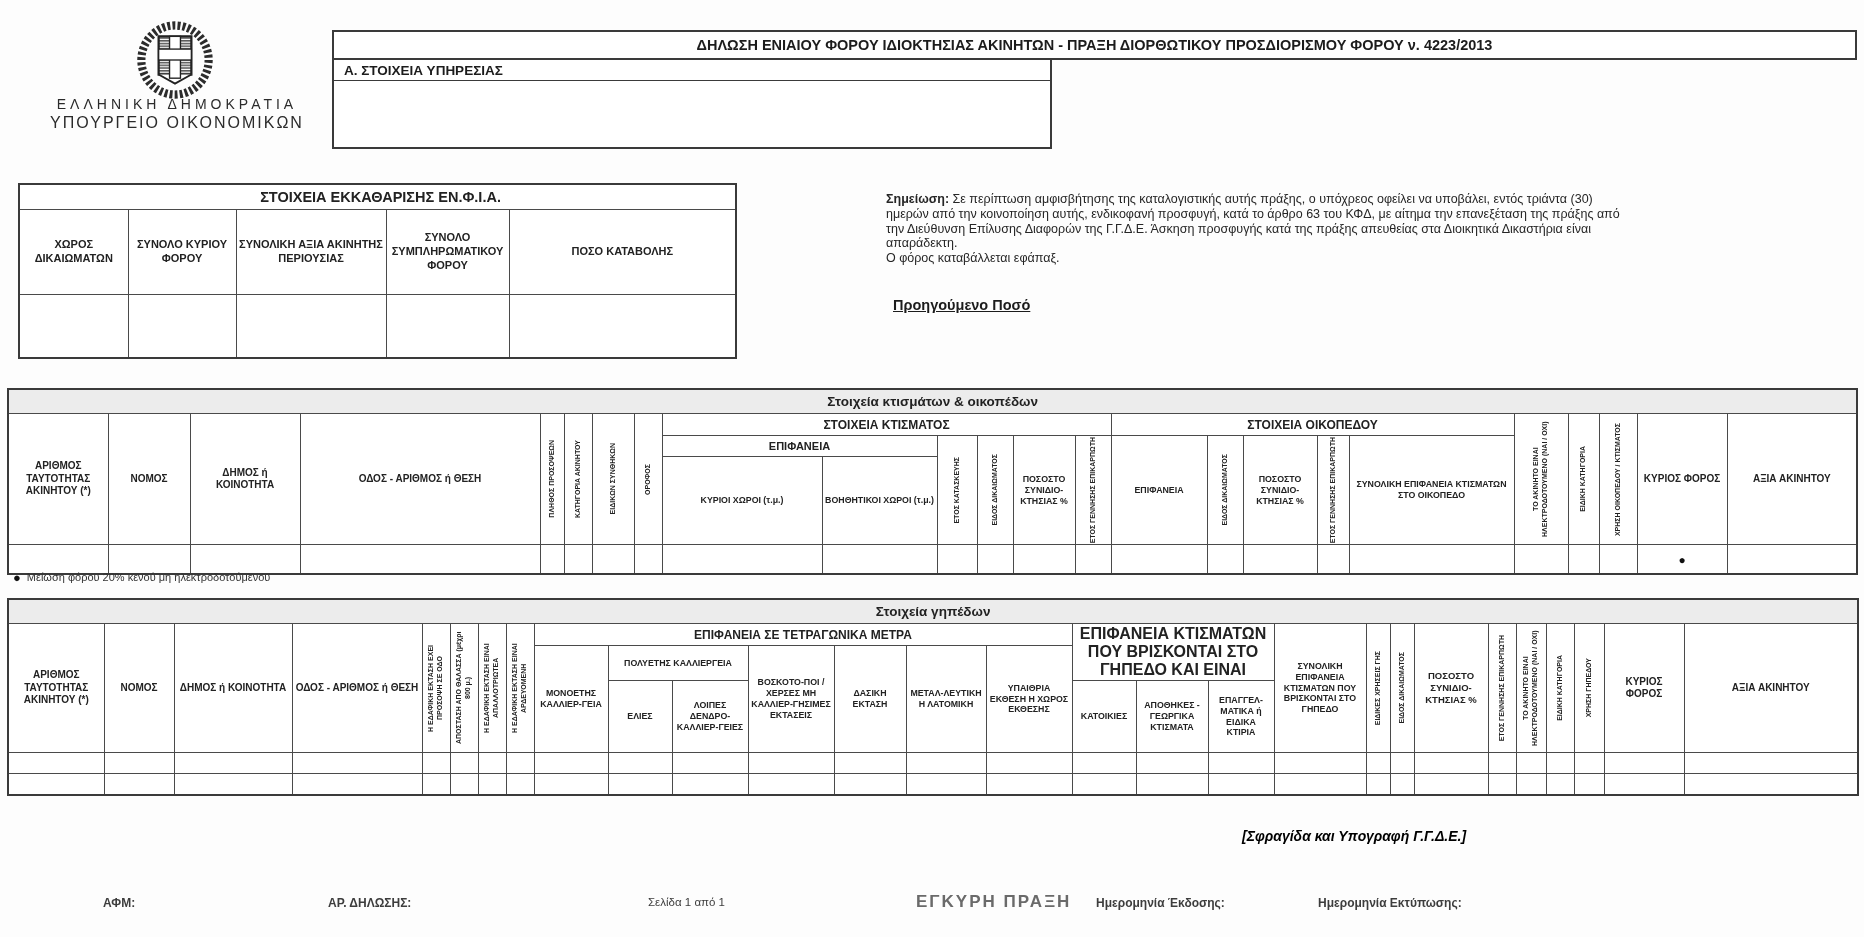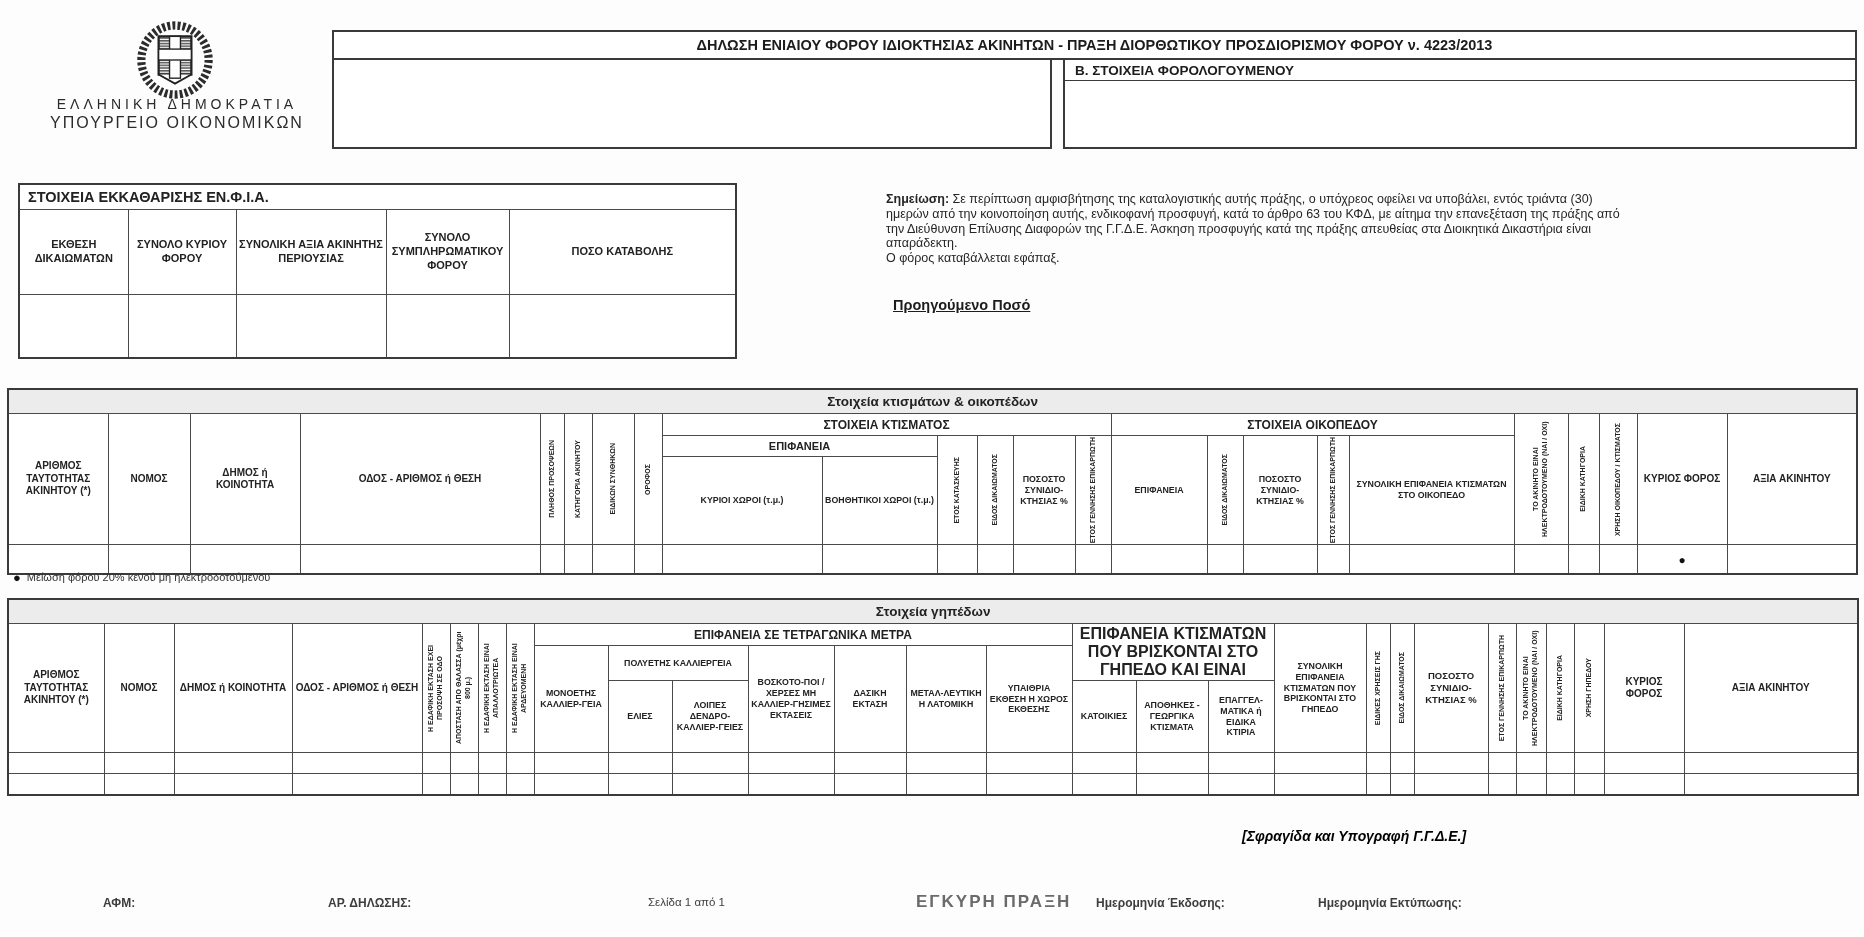"Α. ΣΤΟΙΧΕΙΑ ΥΠΗΡΕΣΙΑΣ" div.sec-head { html: none -> <div>Α. ΣΤΟΙΧΕΙΑ ΥΠΗΡΕΣΙΑΣ</div> }
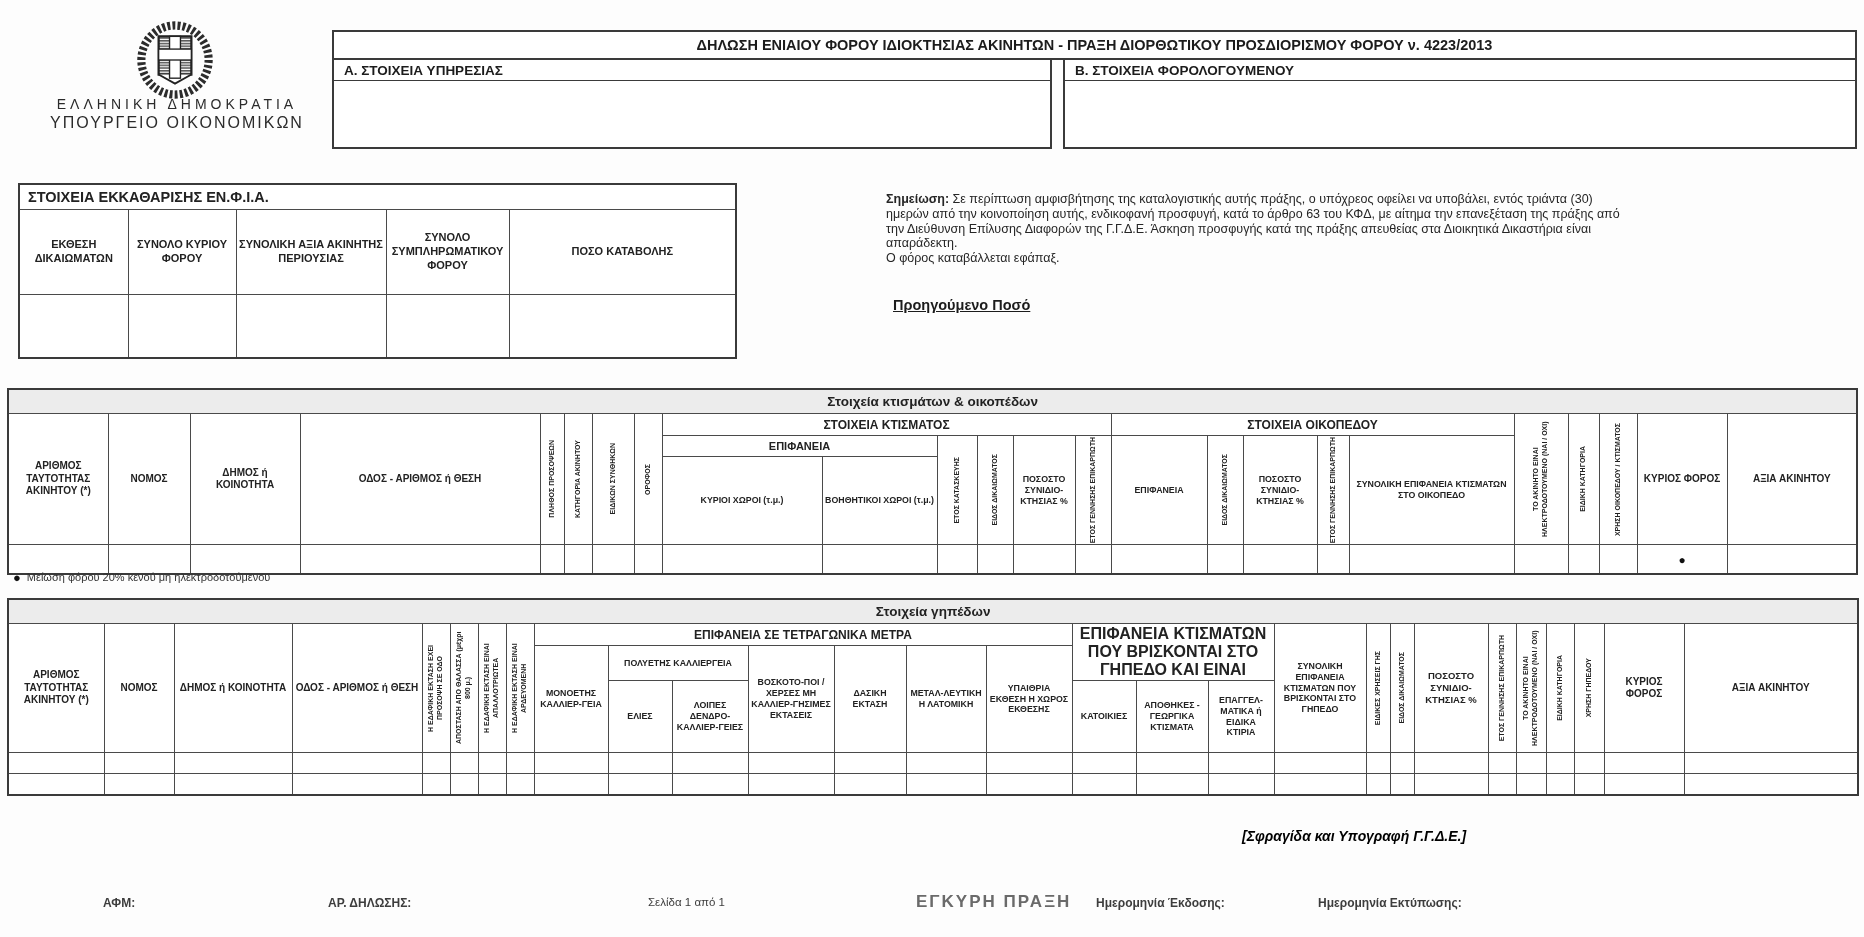"Β. ΣΤΟΙΧΕΙΑ ΦΟΡΟΛΟΓΟΥΜΕΝΟΥ" div.boxB { html: <div> <div>Β. ΣΤΟΙΧΕΙΑ ΦΟΡΟΛΟΓΟΥΜΕΝΟΥ</div> </div> -> none }
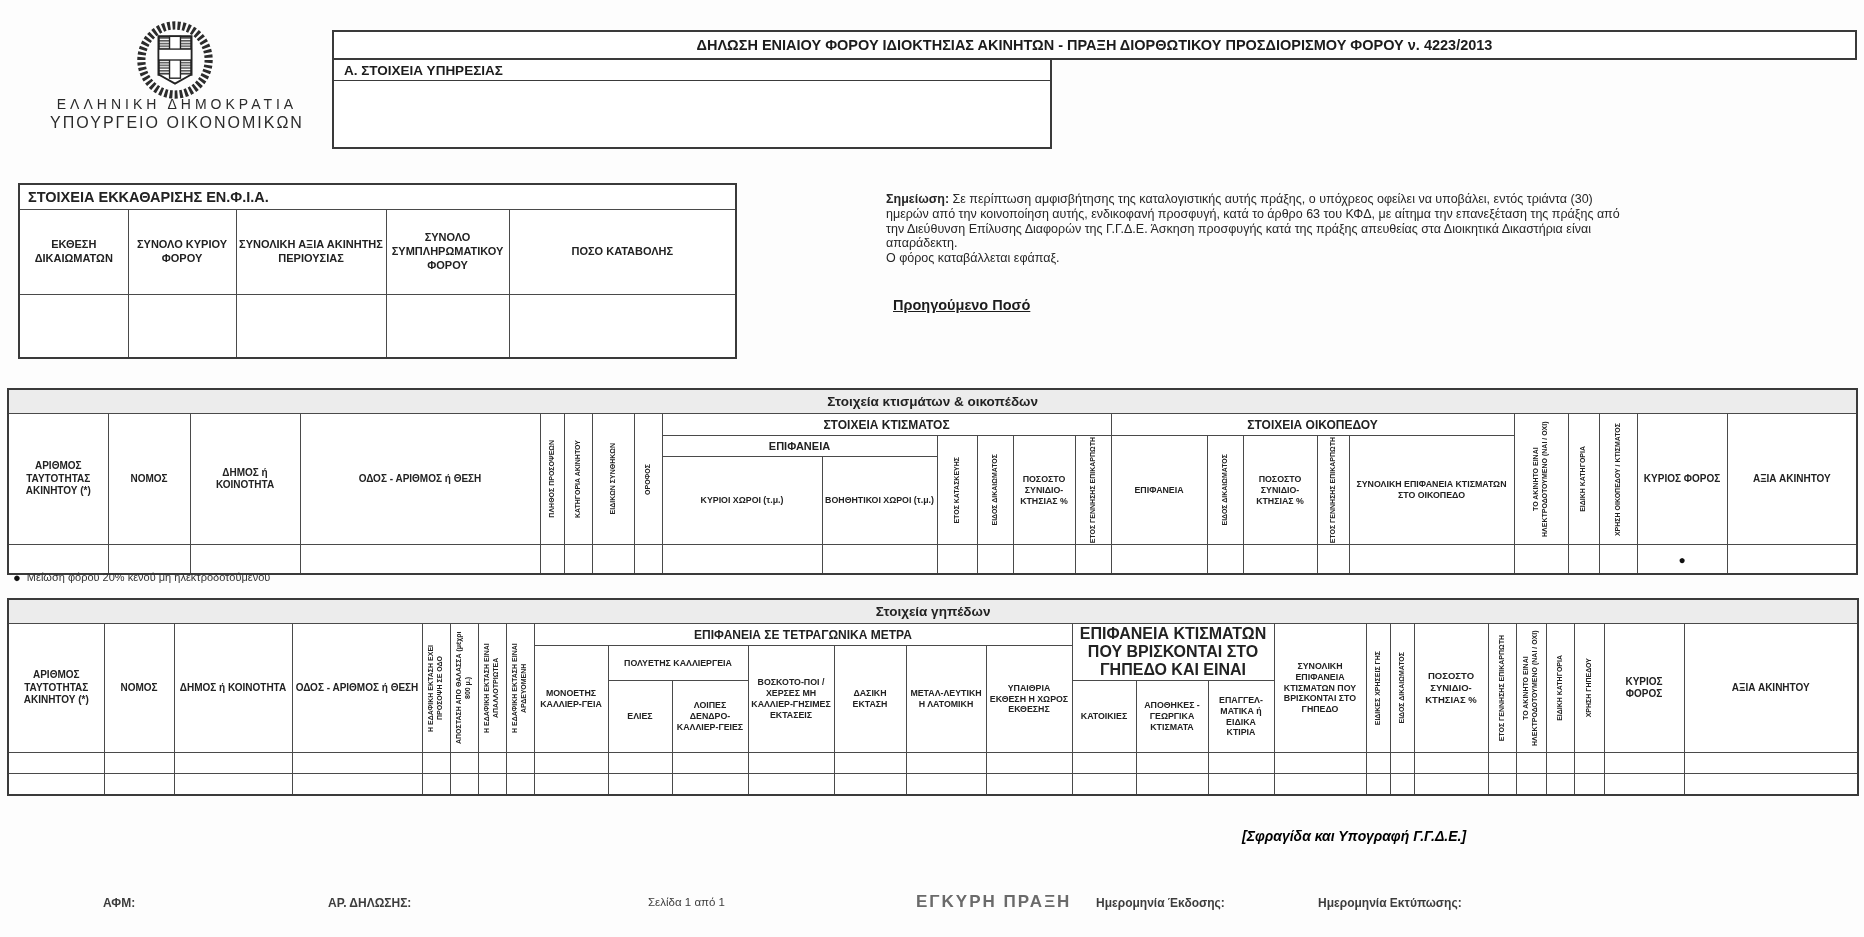"ΣΤΟΙΧΕΙΑ ΕΚΚΑΘΑΡΙΣΗΣ ΕΝ.Φ.Ι.Α." .settle .ttl { text-align: left -> center }
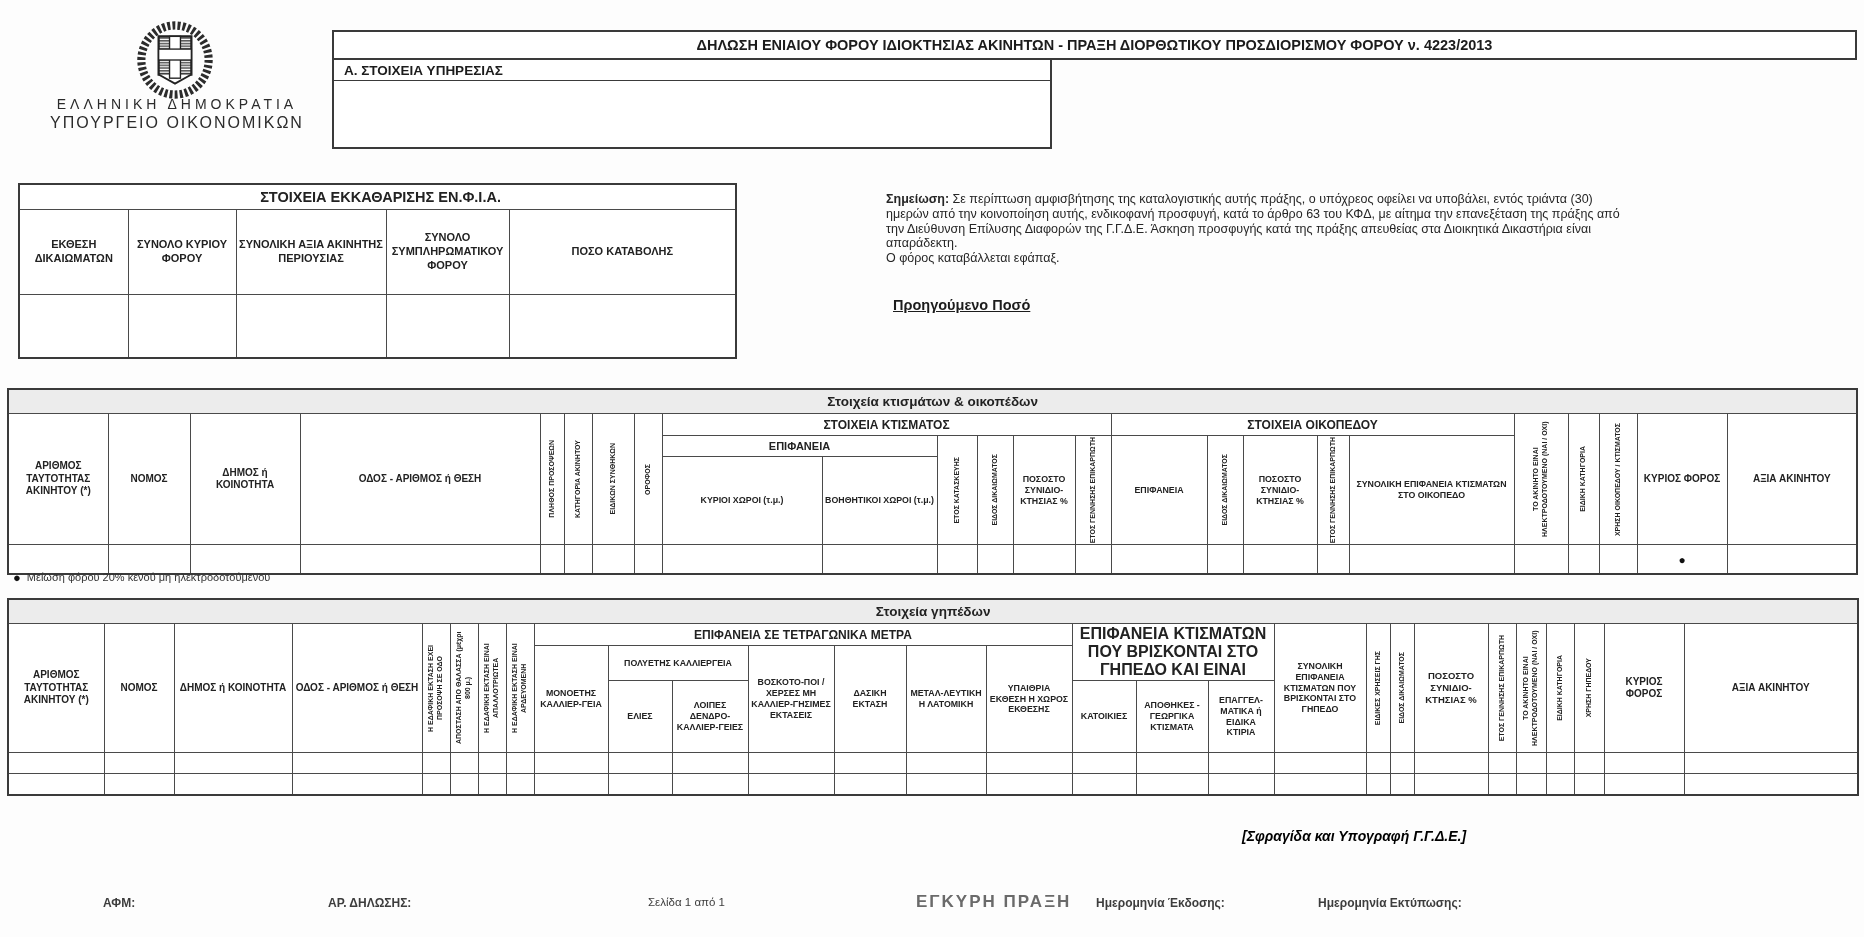"ΕΚΘΕΣΗ ΔΙΚΑΙΩΜΑΤΩΝ" td.colh { text: ΕΚΘΕΣΗ -> ΧΩΡΟΣ }
